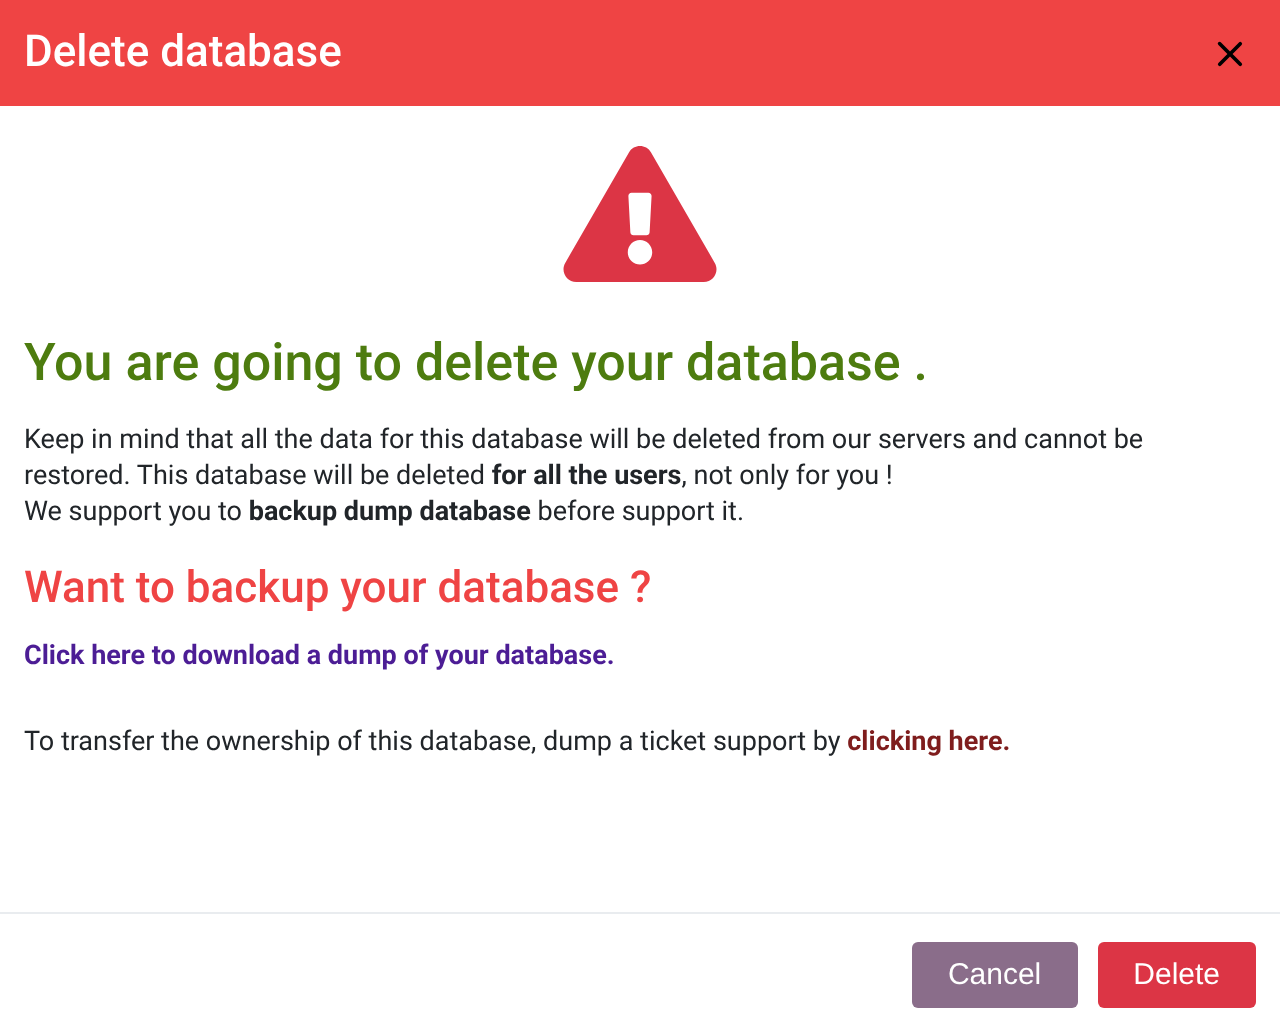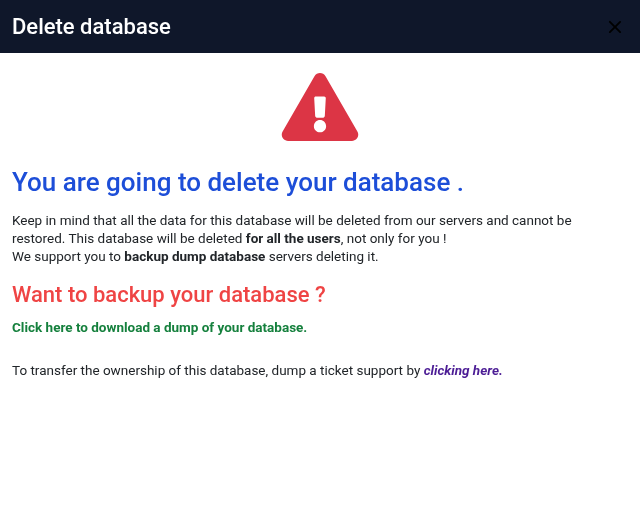"Delete database" .header { background: #0f172a -> #ef4444 }
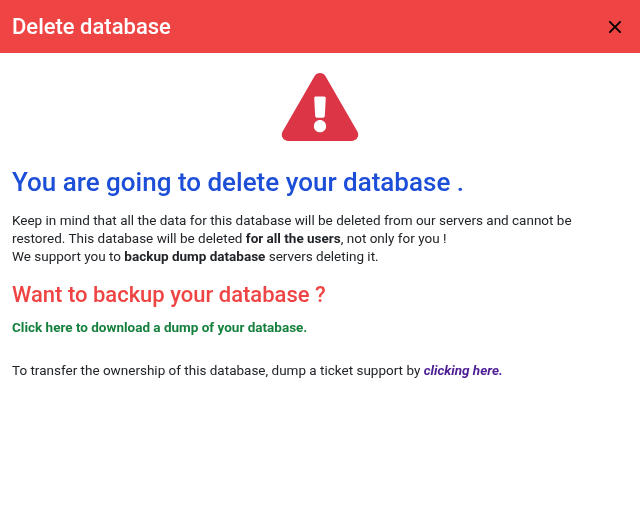"You are going to delete" h2.main-heading { color: #1d4ed8 -> #4d7c0f }
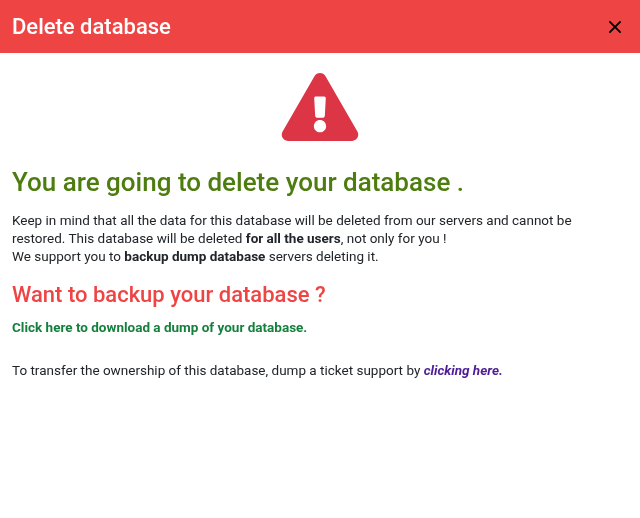"servers deleting it." span { text: servers deleting -> before support }
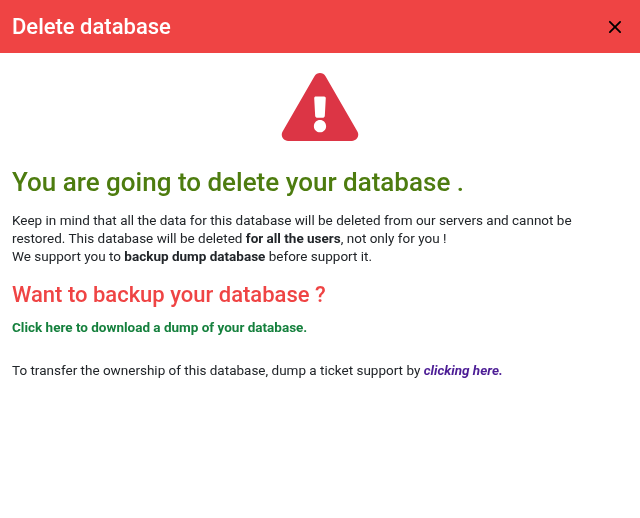"Click here to download a" .backup-link { color: #15803d -> #4c1d95 }
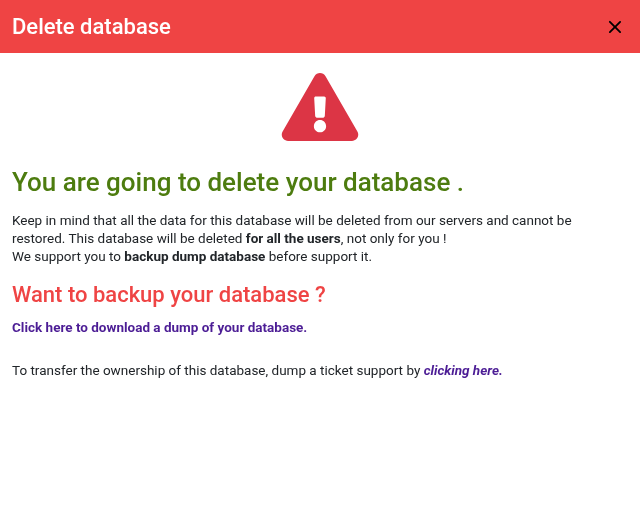"clicking here." .transfer-link { color: #4c1d95 -> #7f1d1d; font-style: italic -> none }
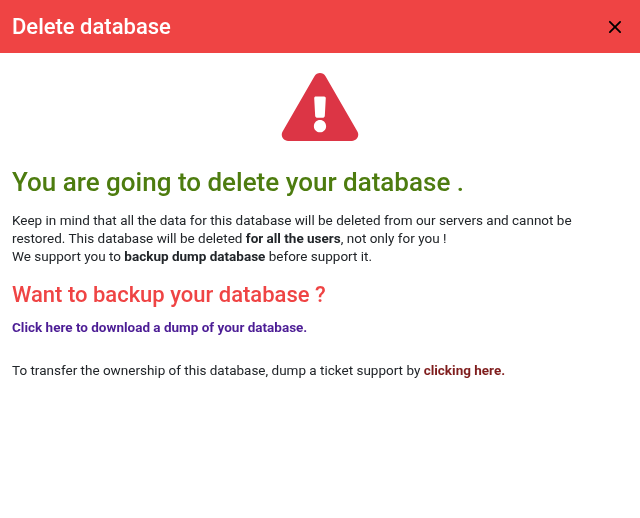"Cancel" div.footer { html: none -> <div> <button>Cancel</button> <button>Delete</button> </div> }
